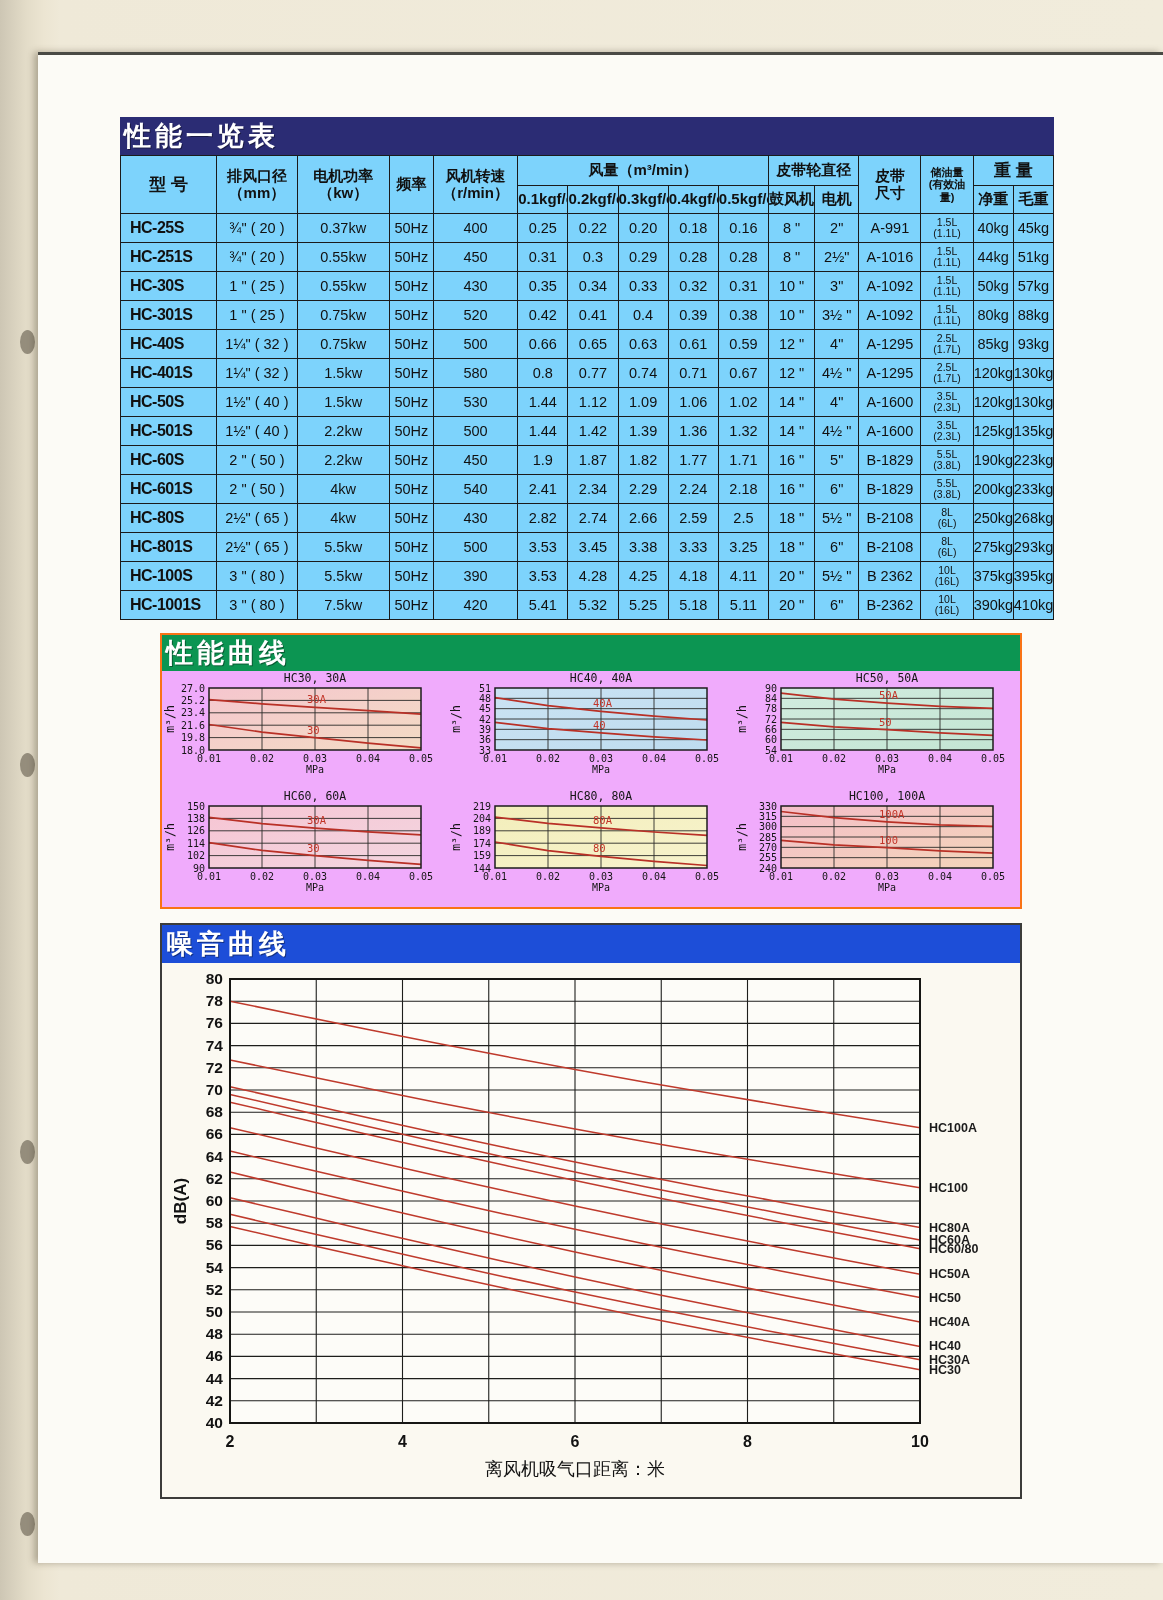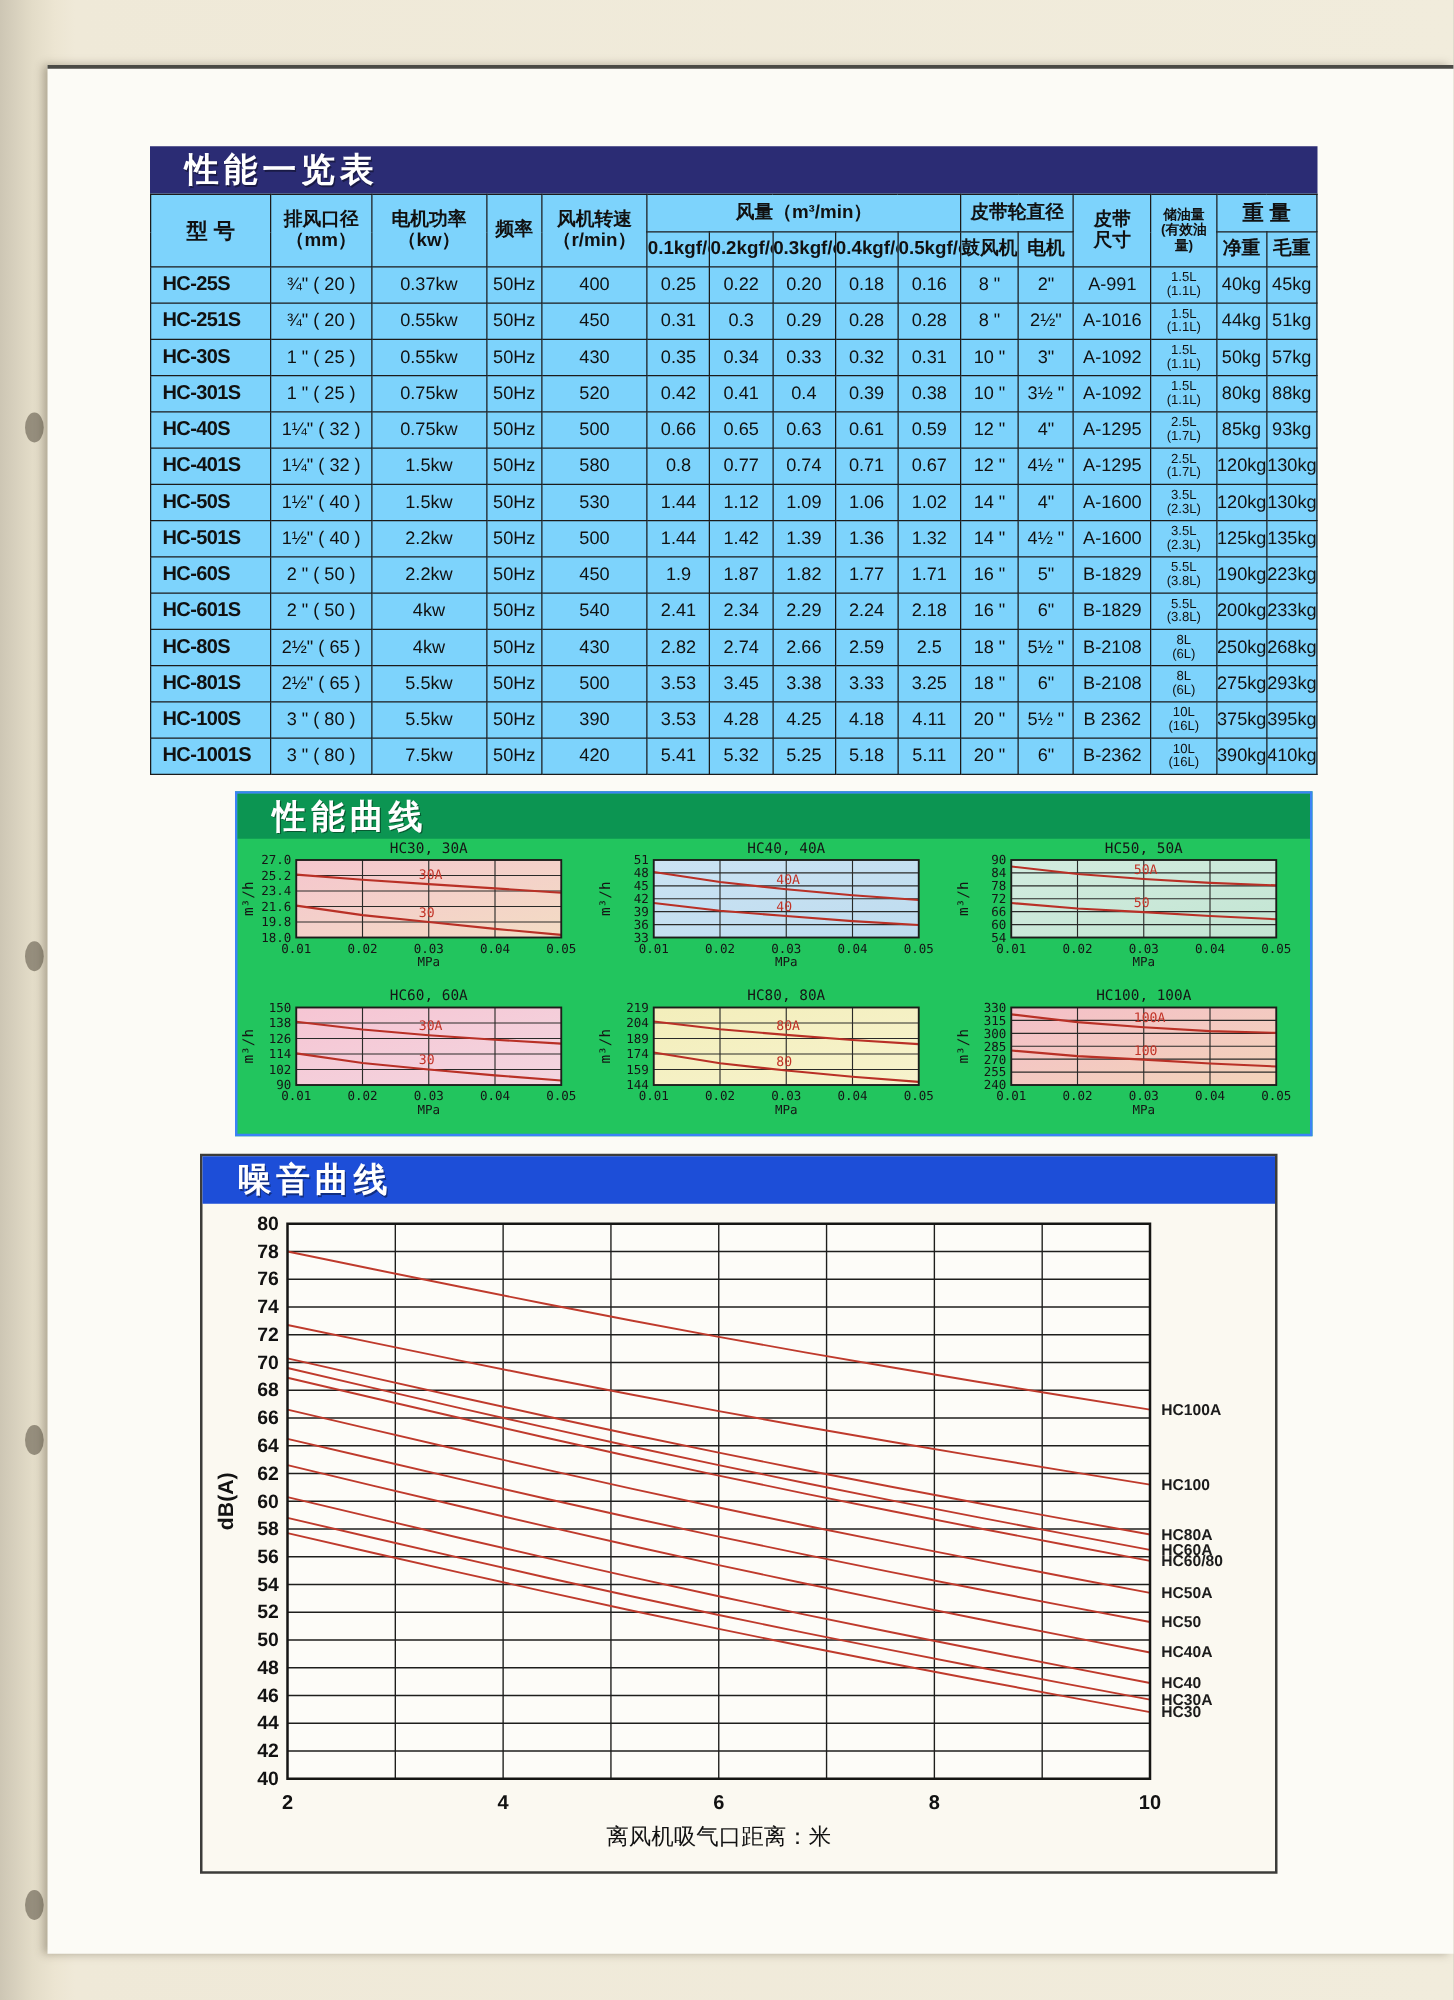"性能一览表" .band { padding-left: 28px -> 4px }
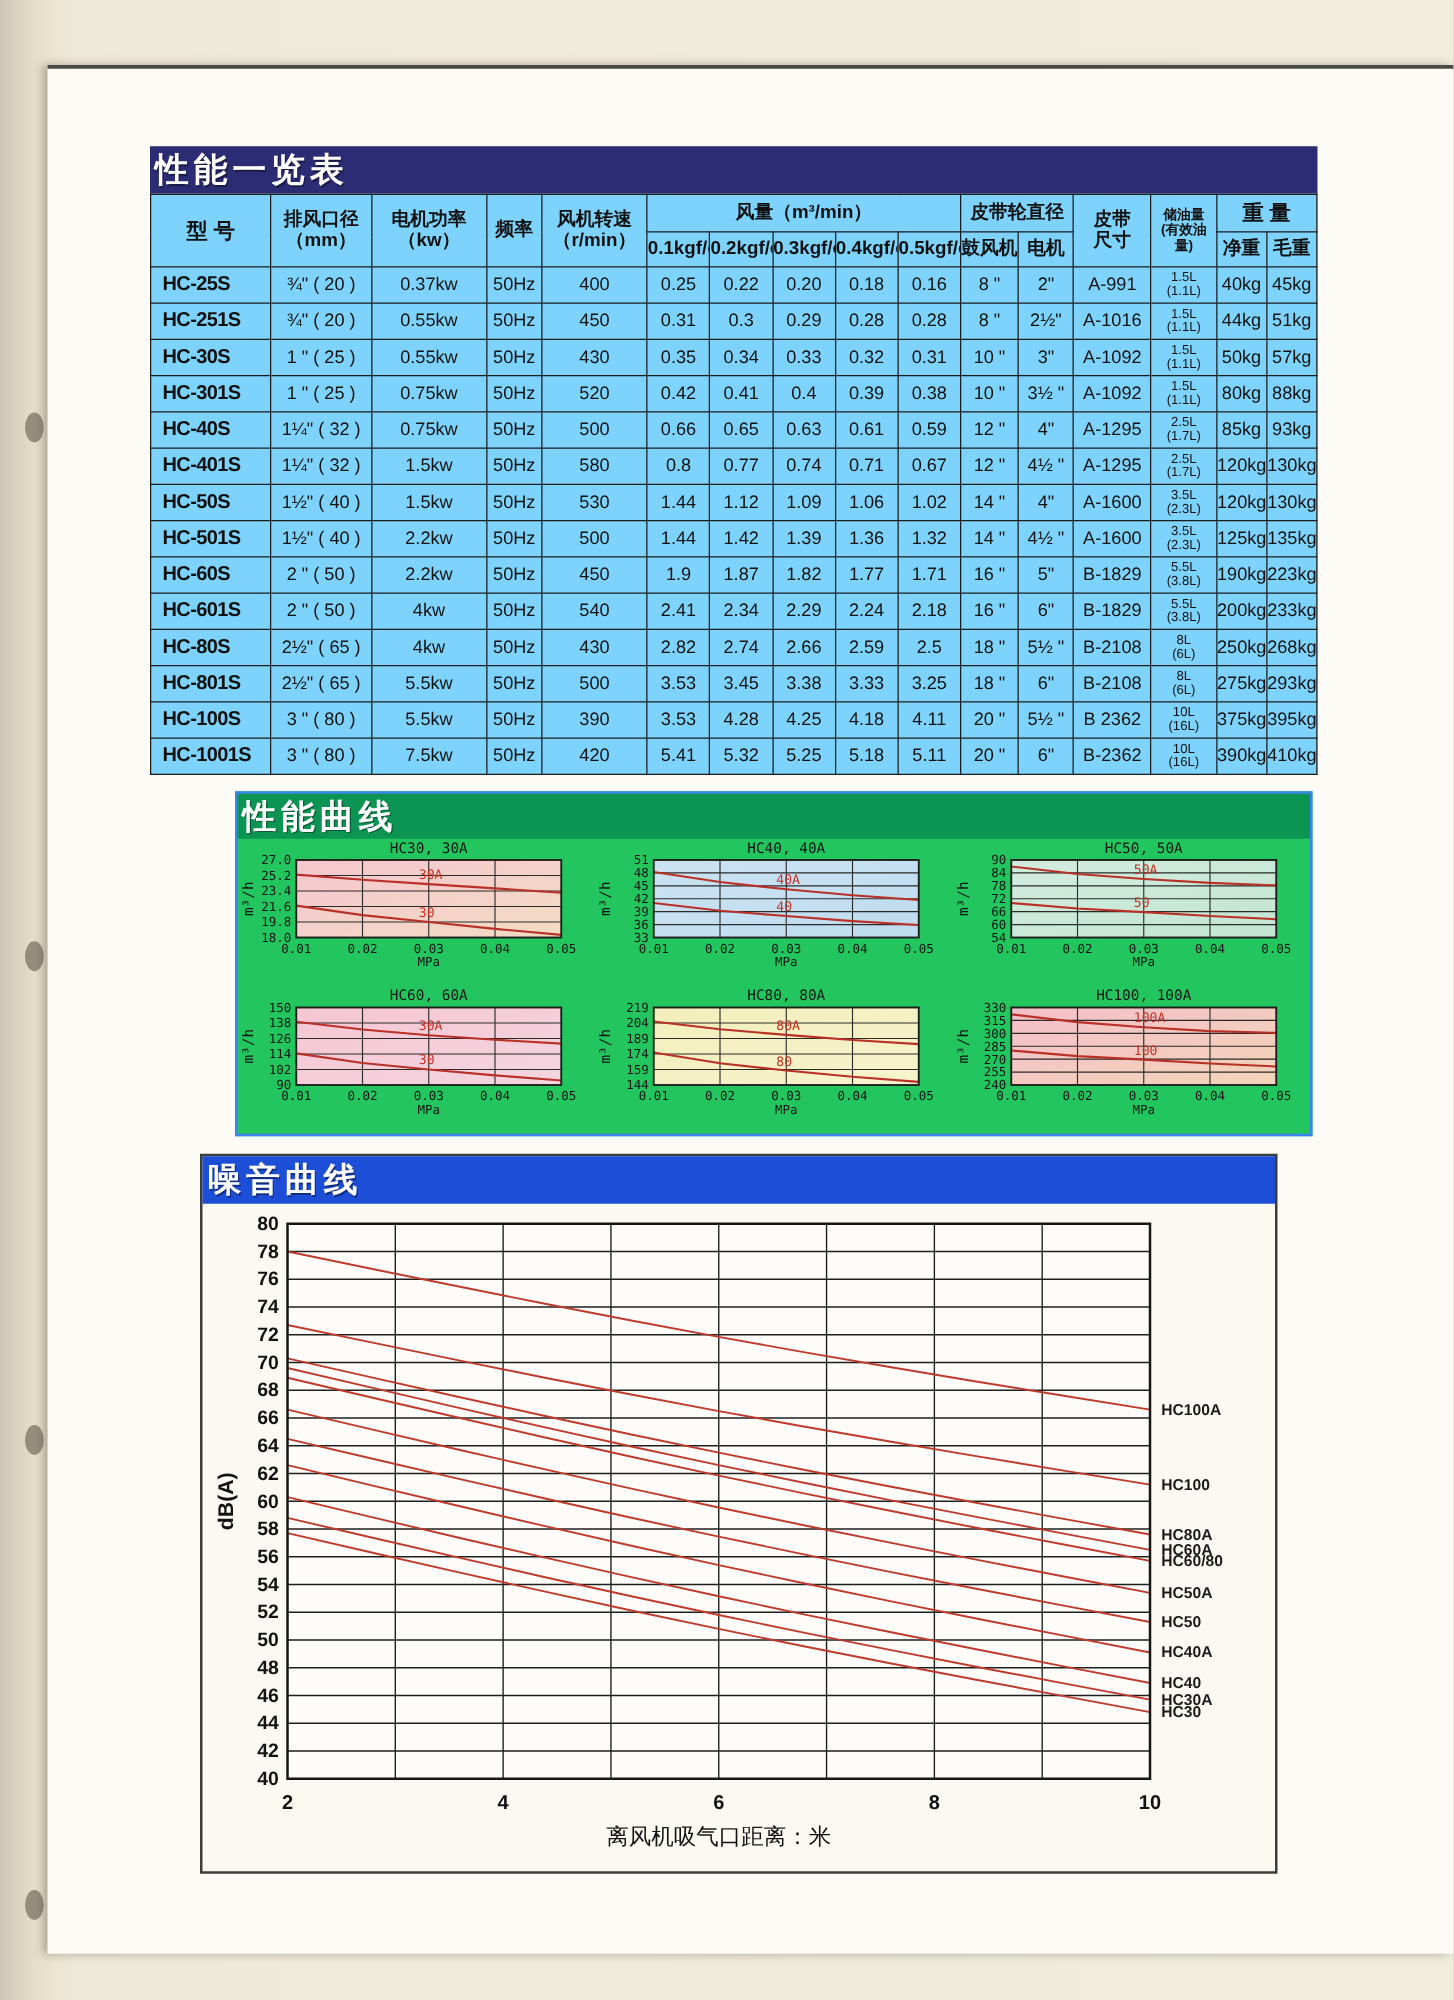"性能曲线" .sec-curves { background: #22c55e -> #f0abfc; border: 2px solid #3b82f6 -> 2px solid #f97316; margin-left: 28px -> none }
